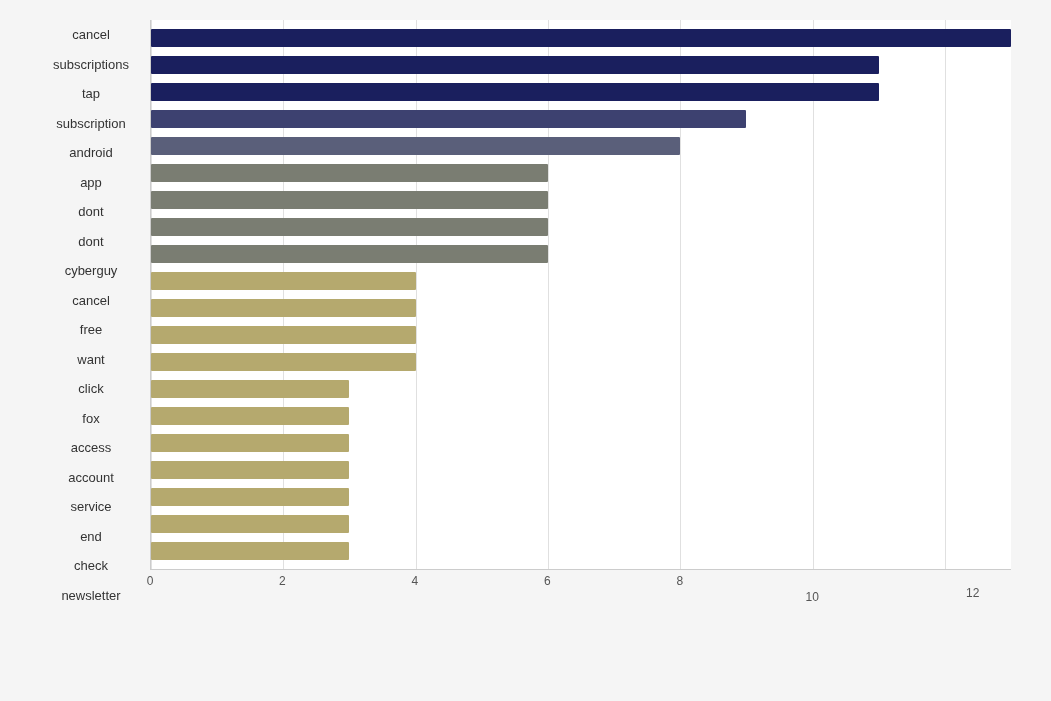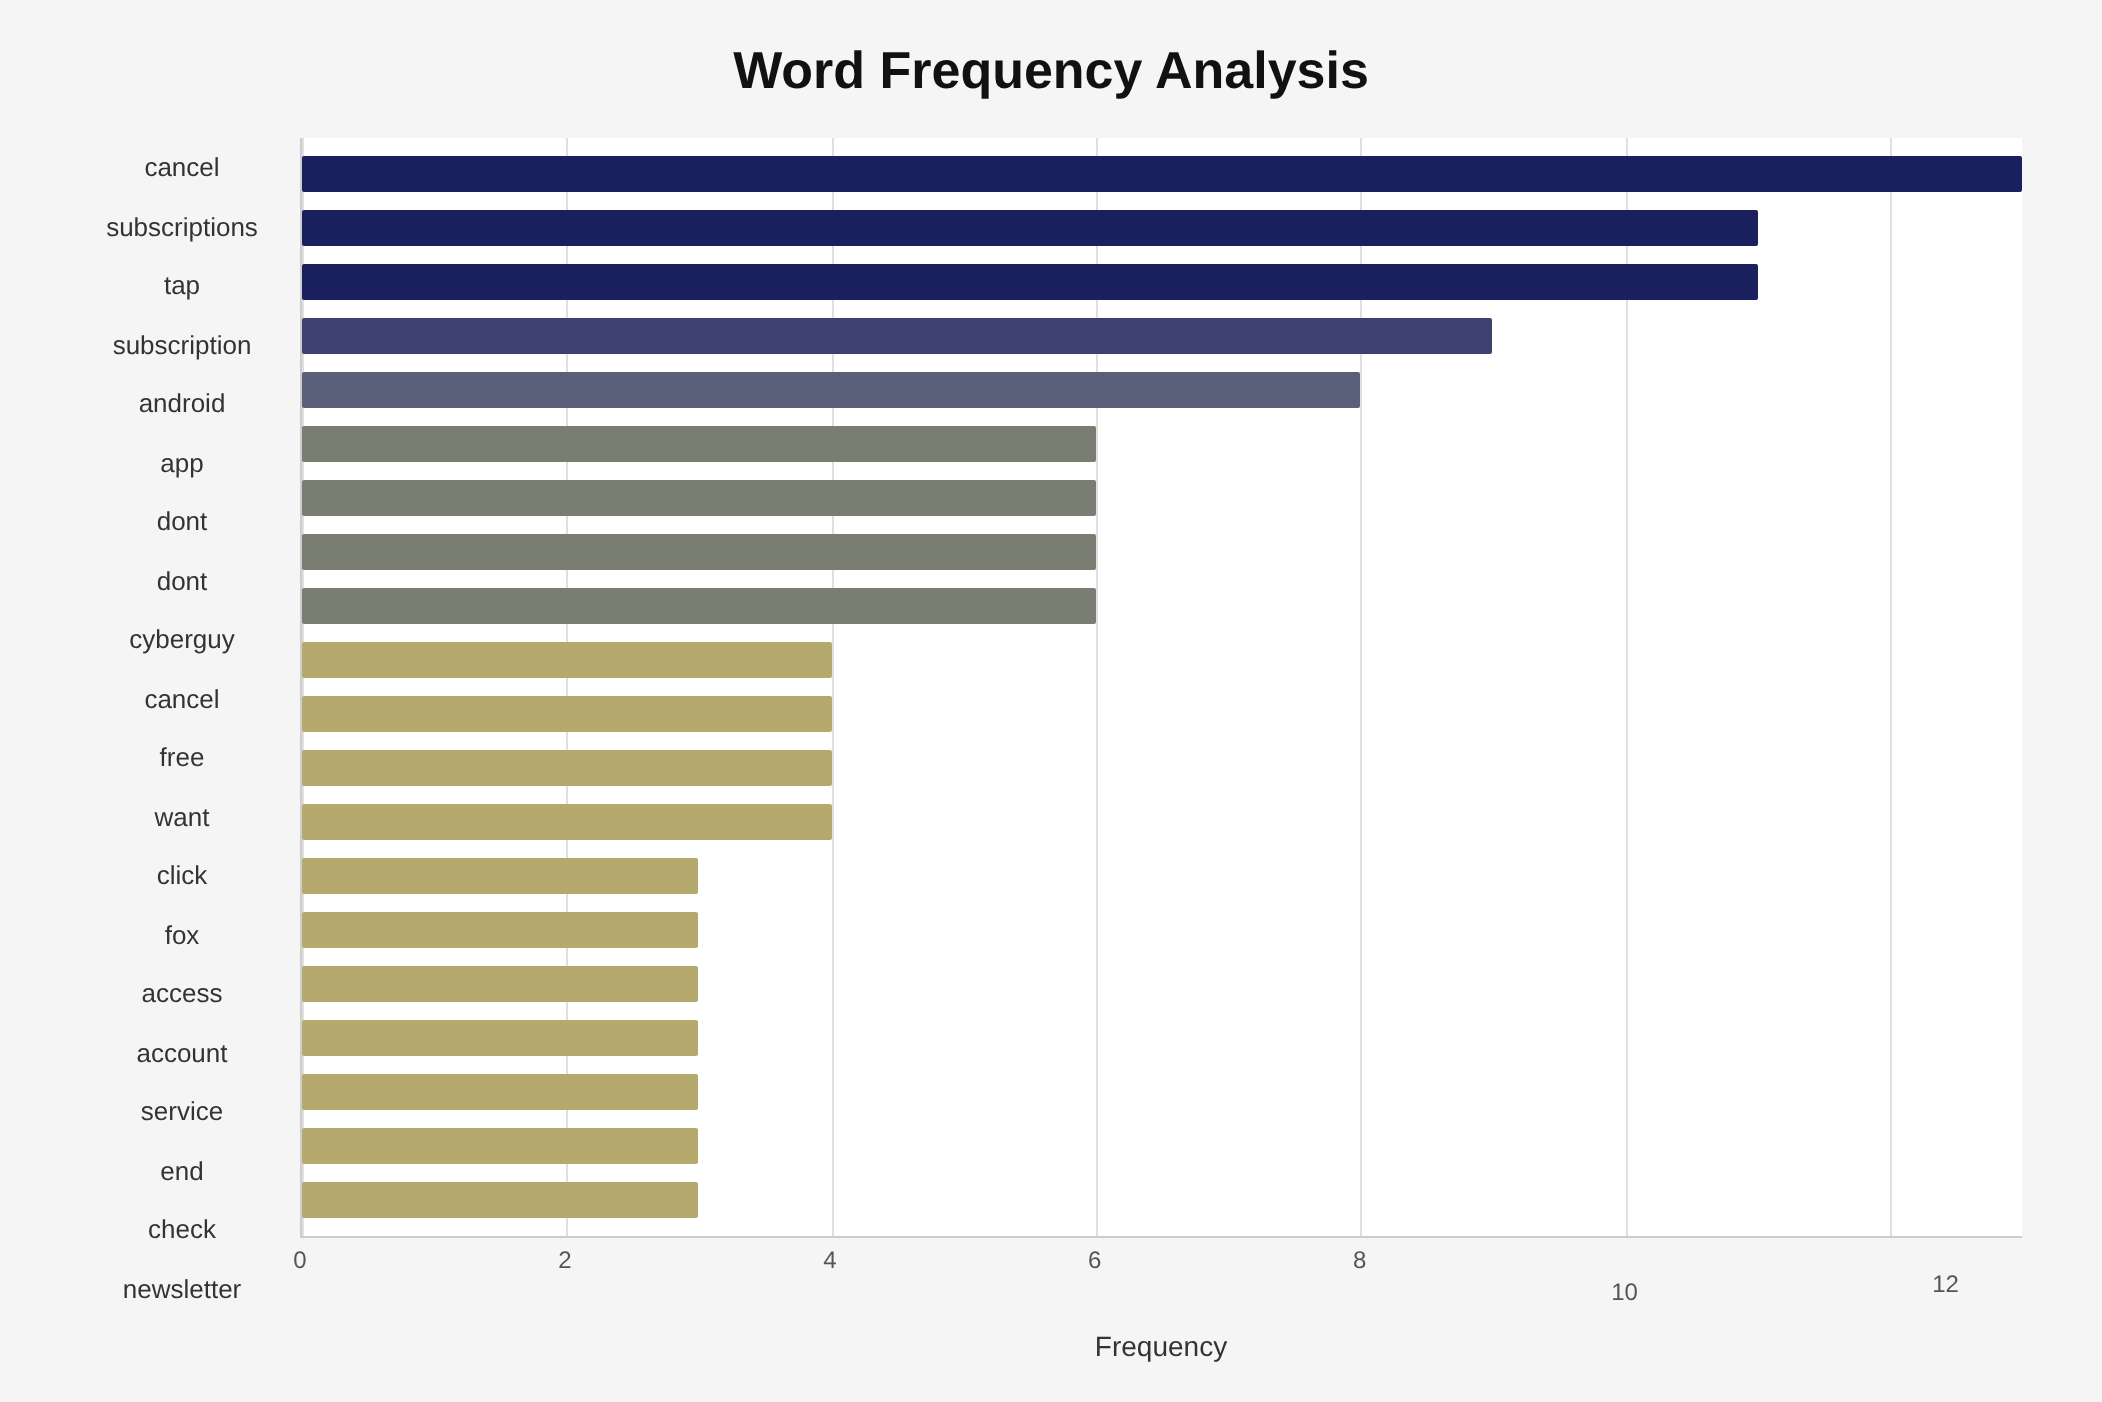"Word Frequency Analysis" div.chart-title { html: <div>Word Frequency Analysis</div> -> none }
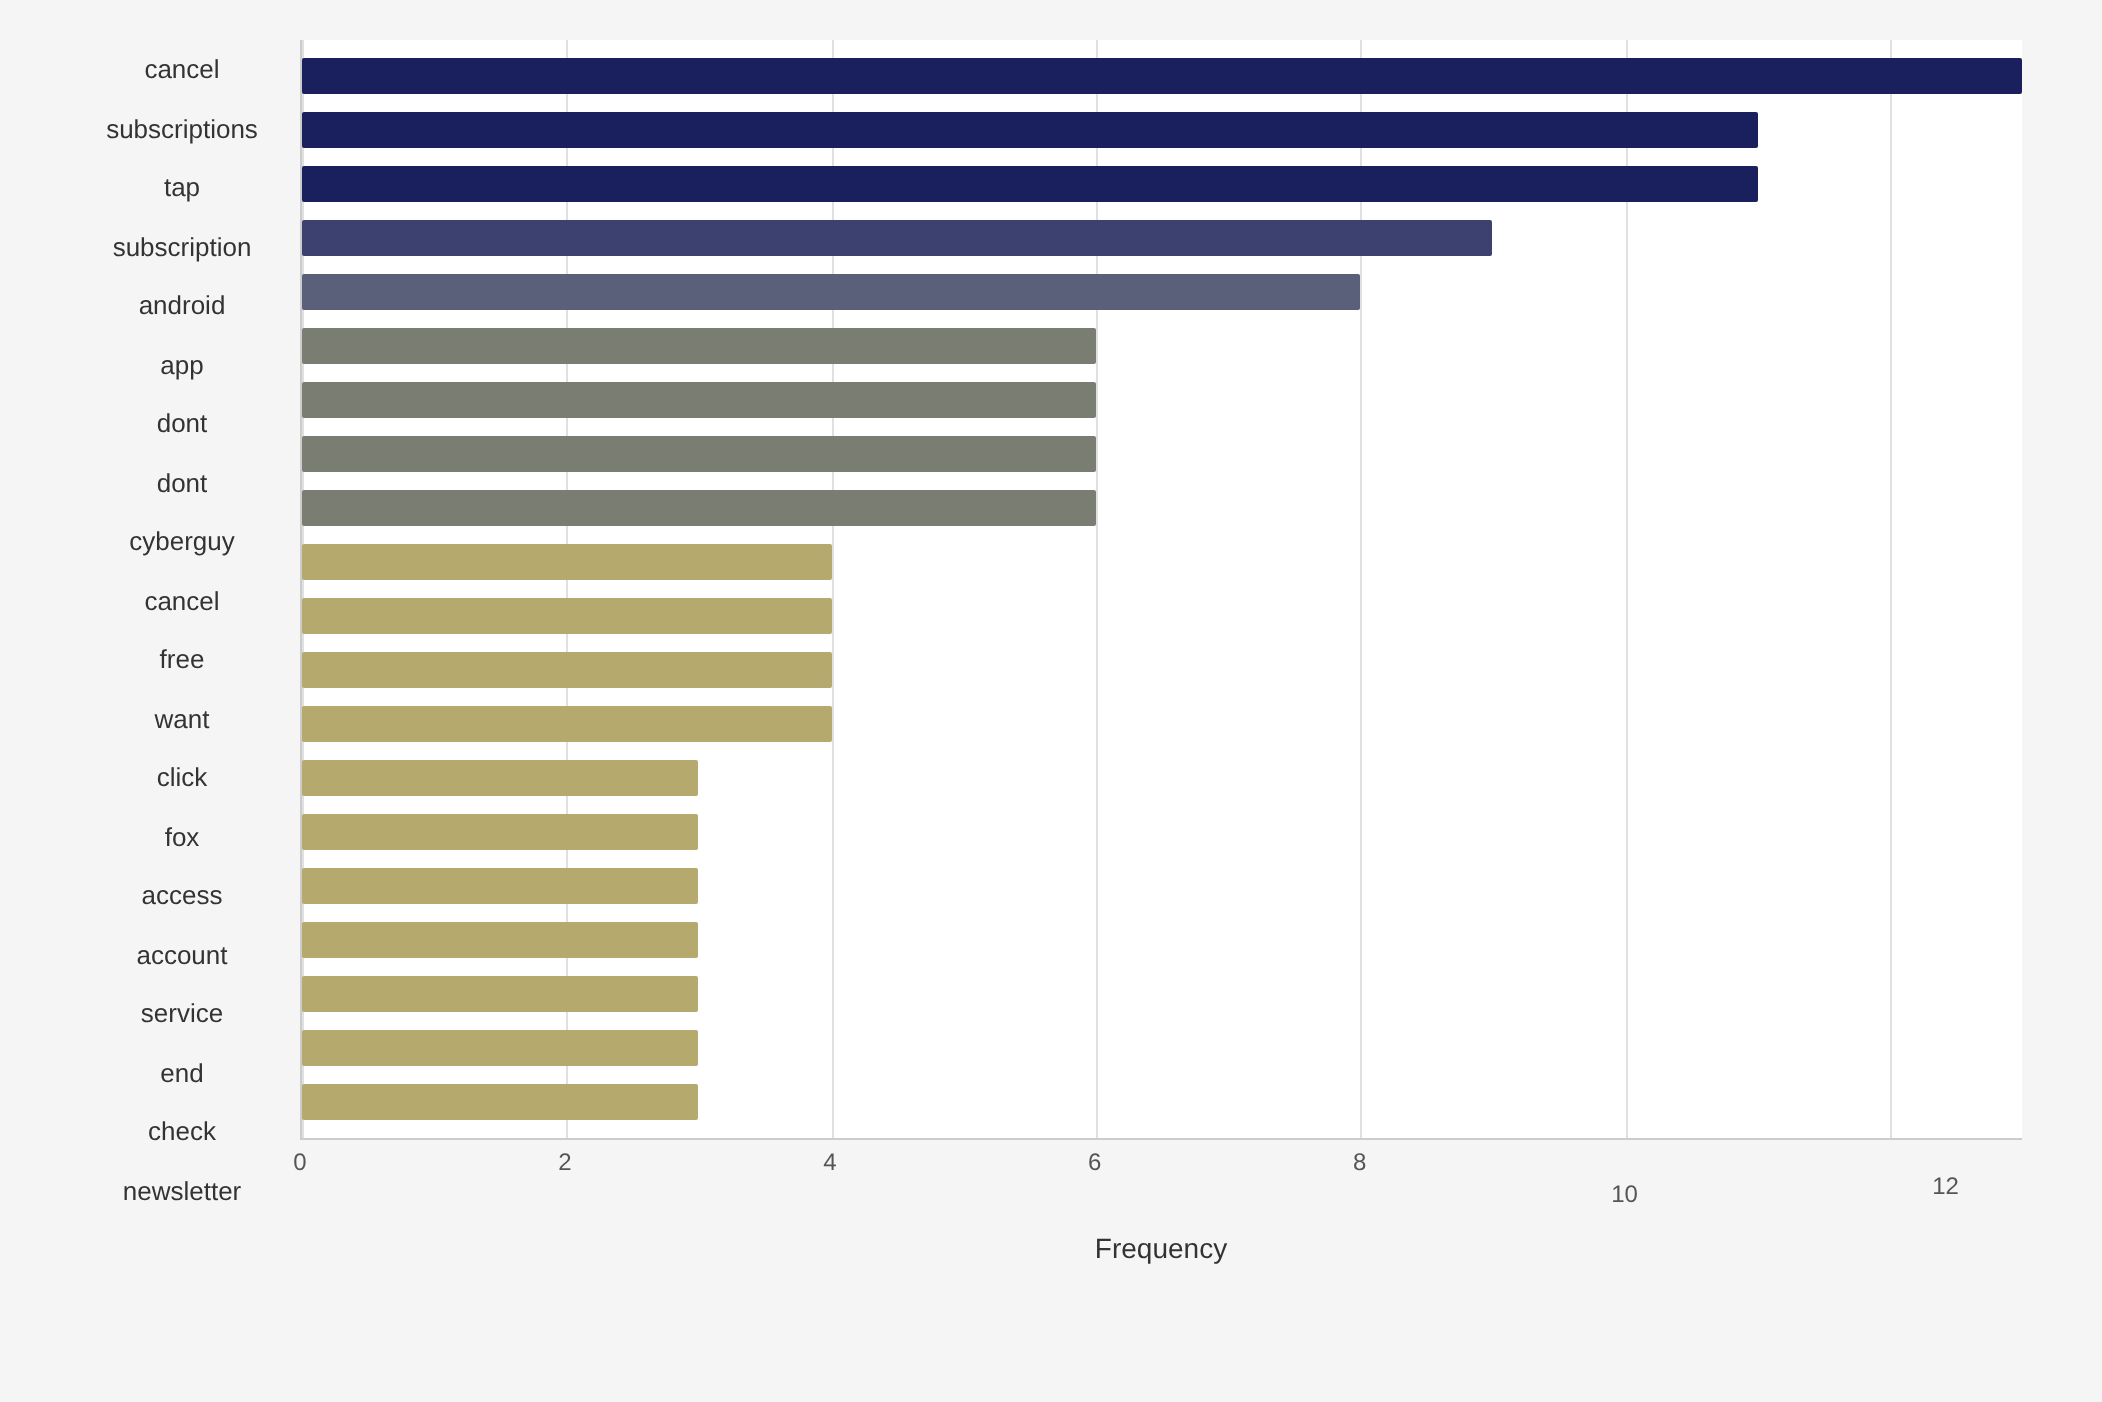"Frequency" div.x-axis-label { html: <div>Frequency</div> -> none }
